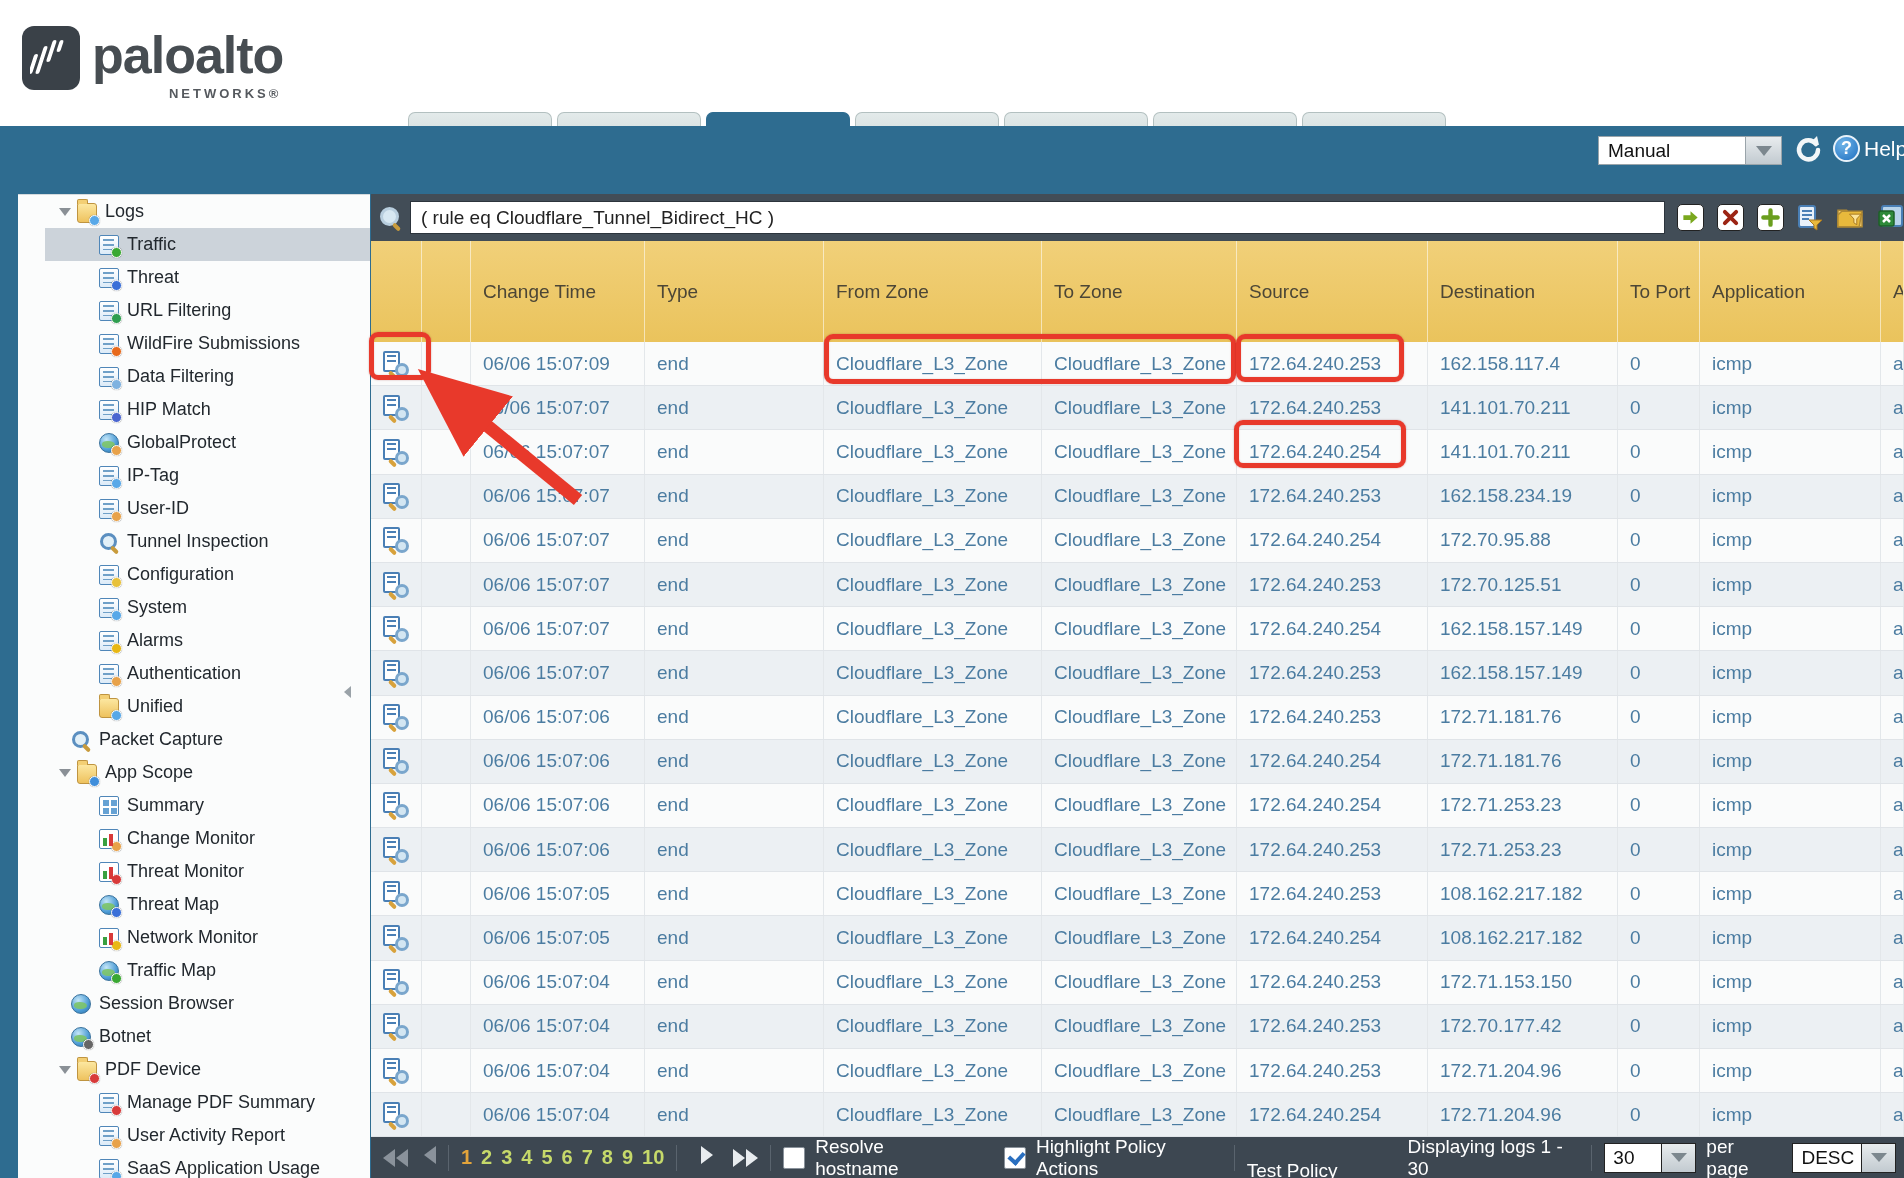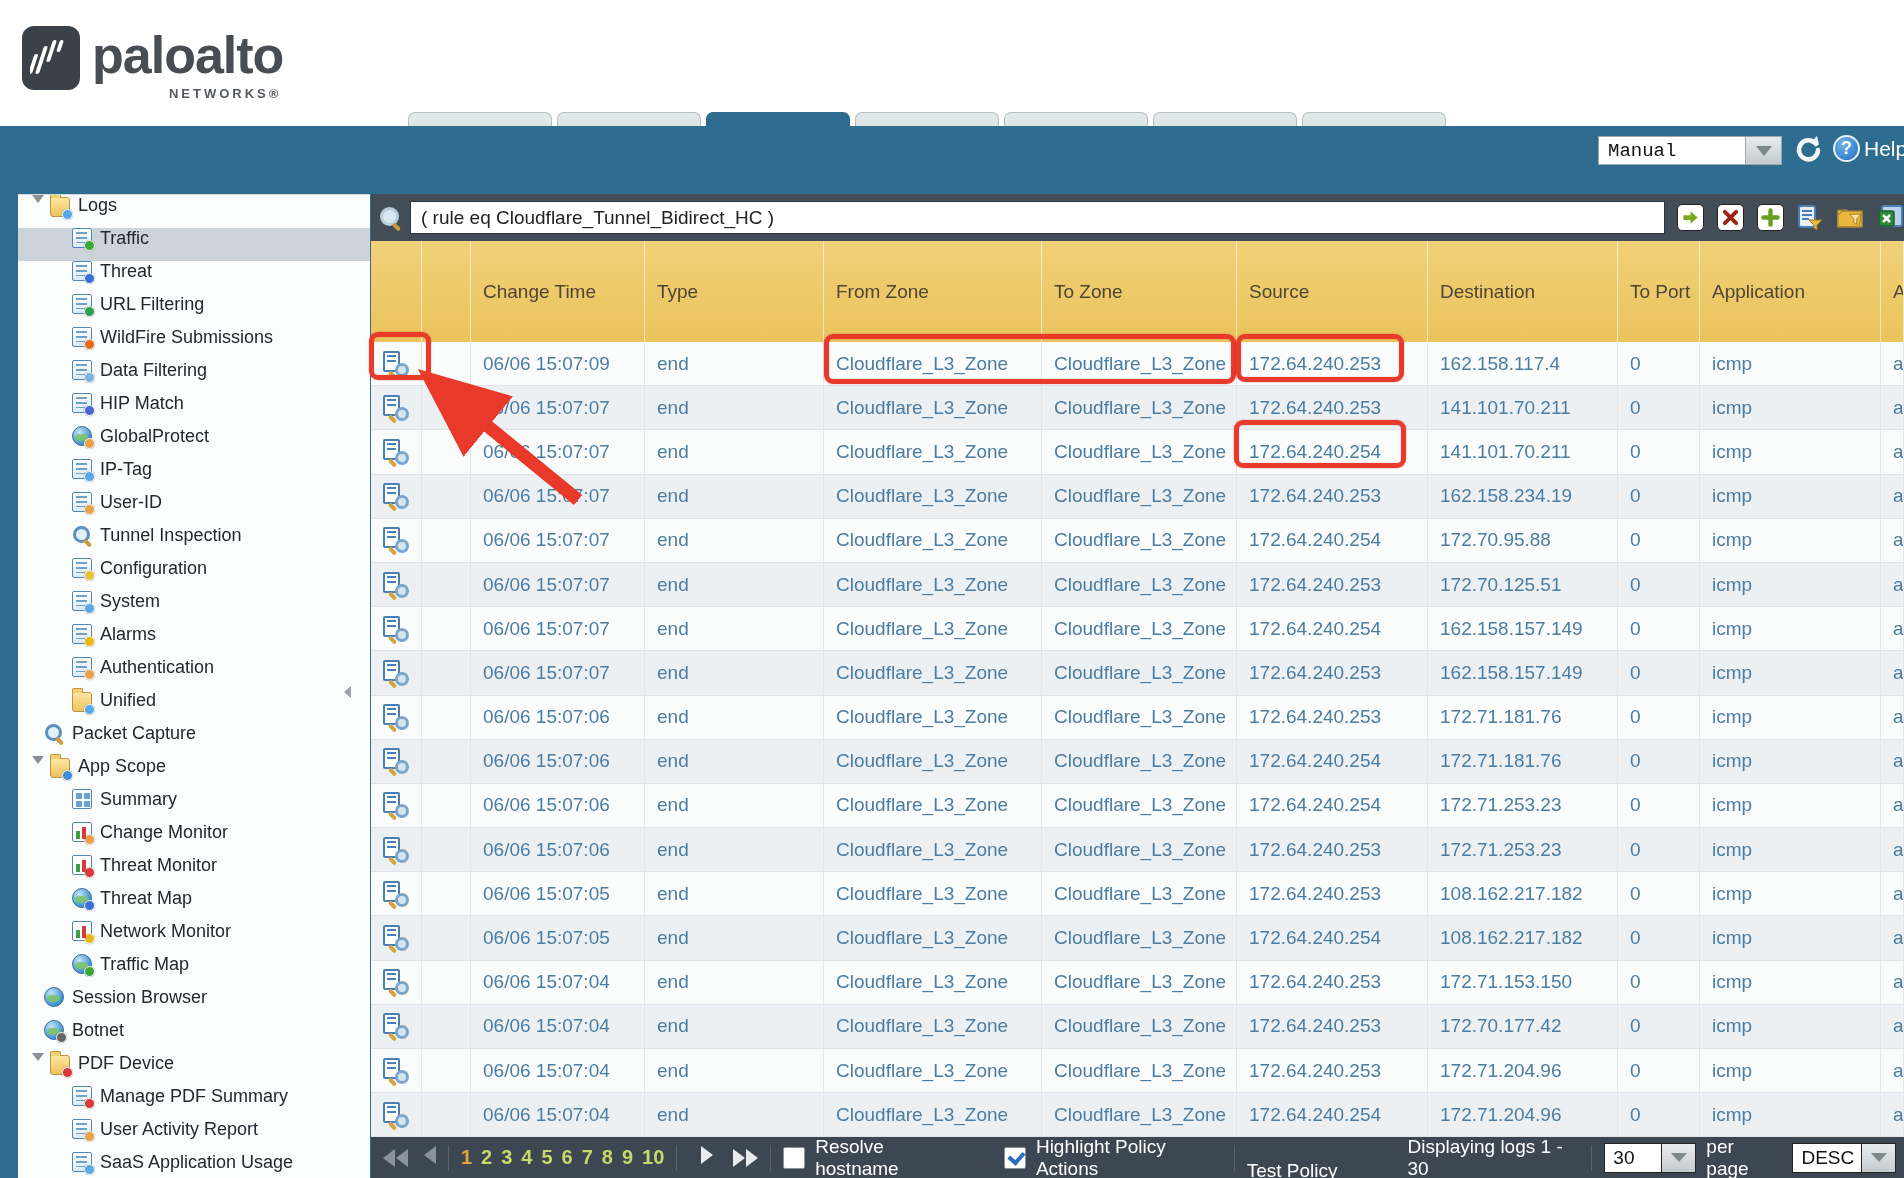"Manual" .mode-value { font-family: Liberation Mono, monospace -> none }
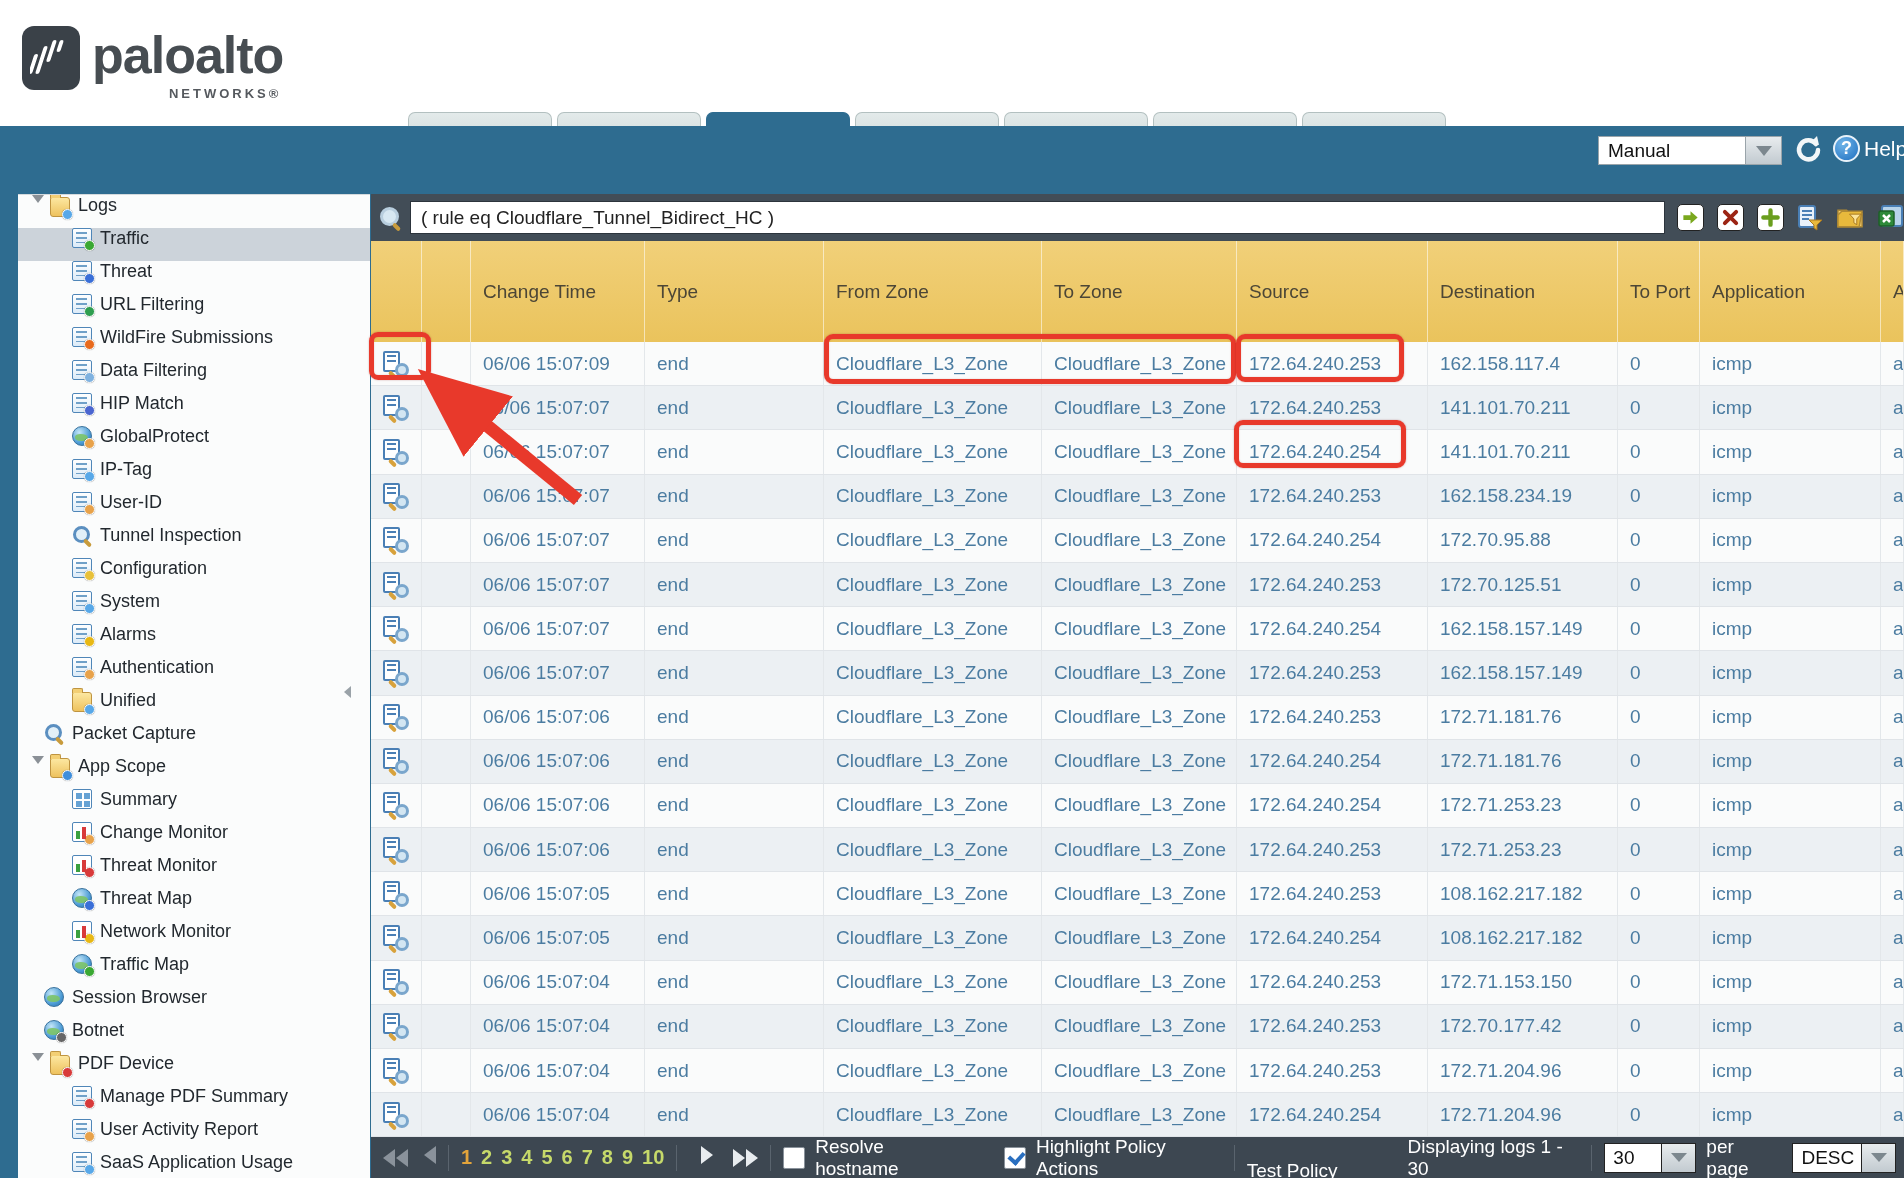"Logs" .snode { align-items: none -> center; margin-left: none -> 27px }
